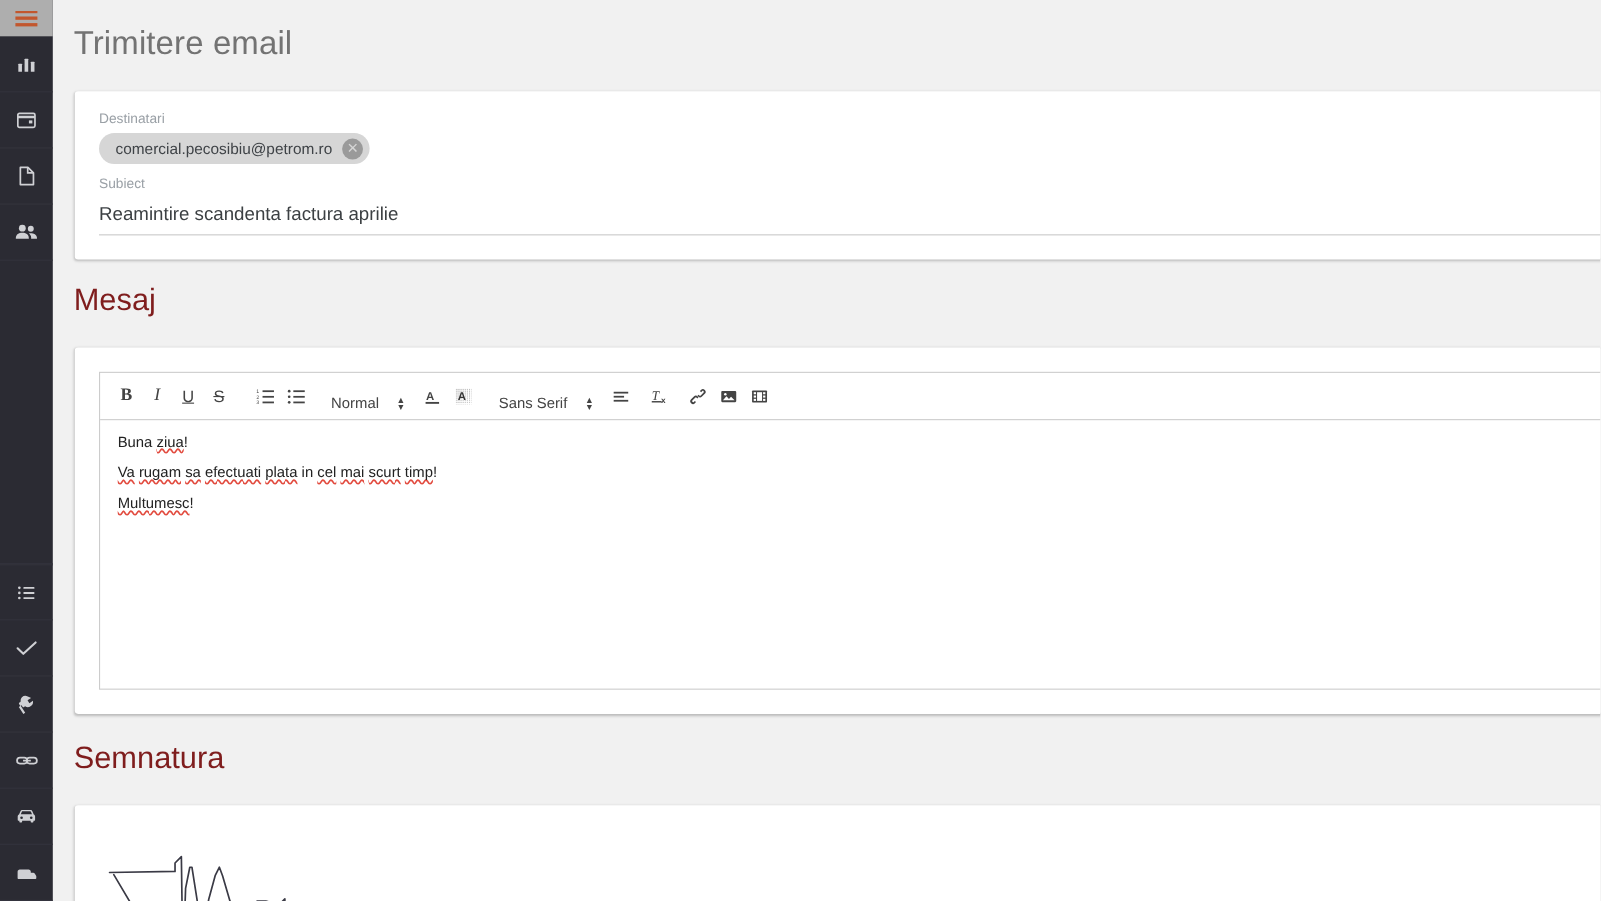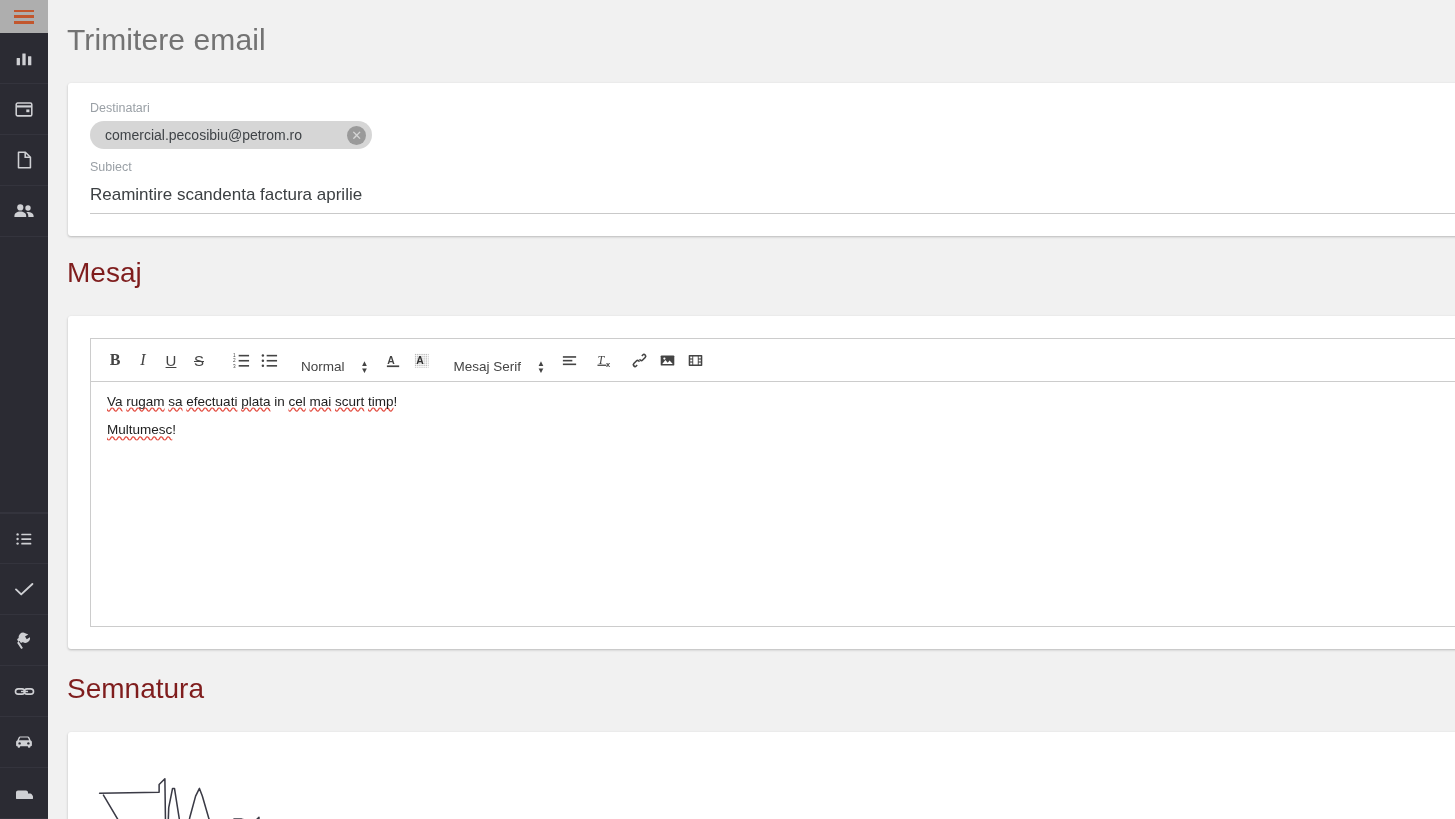"comercial.pecosibiu@petrom.ro" .chip { gap: 36px -> none }
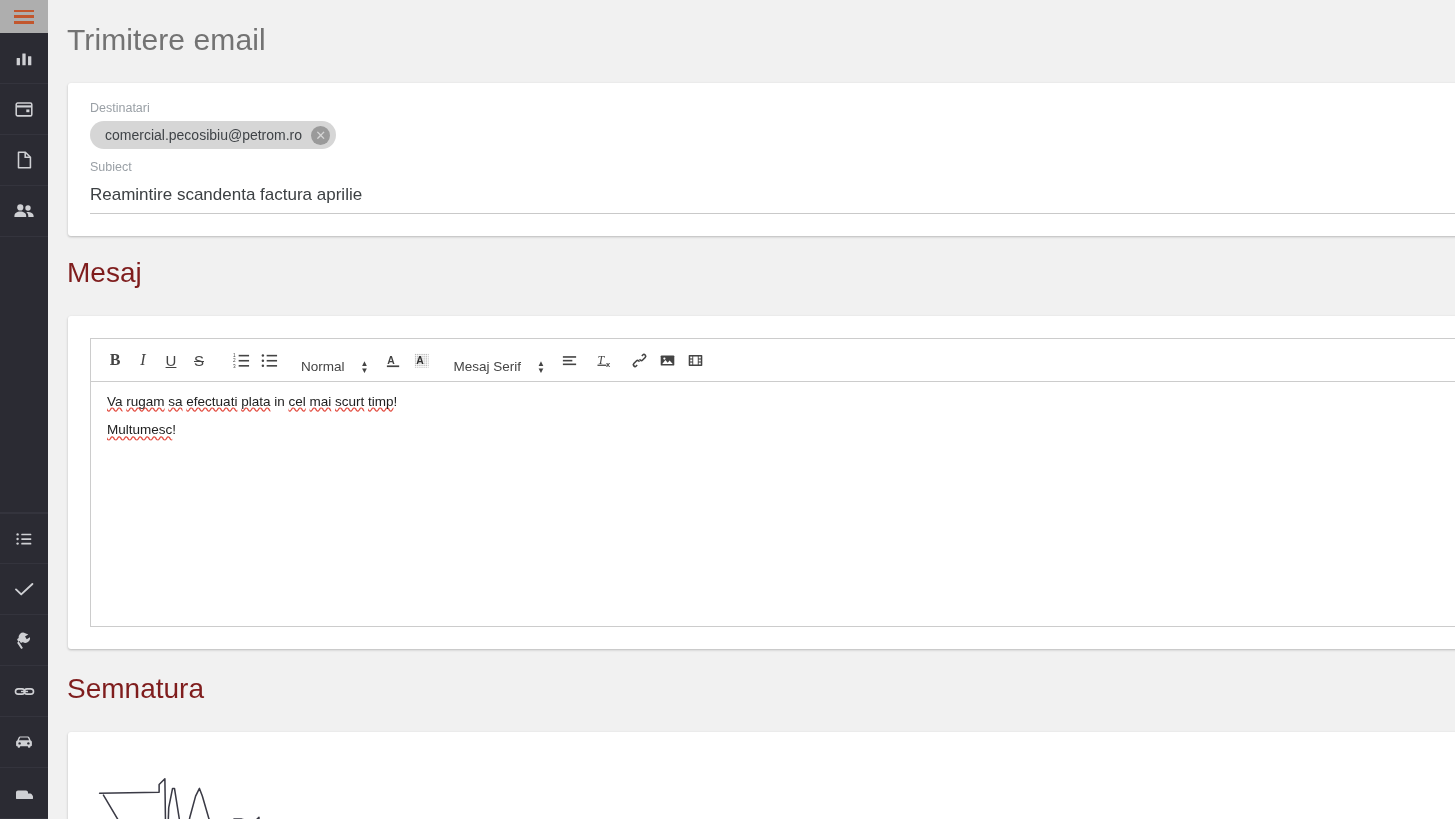"Mesaj Serif" span.lbl { text: Mesaj -> Sans }
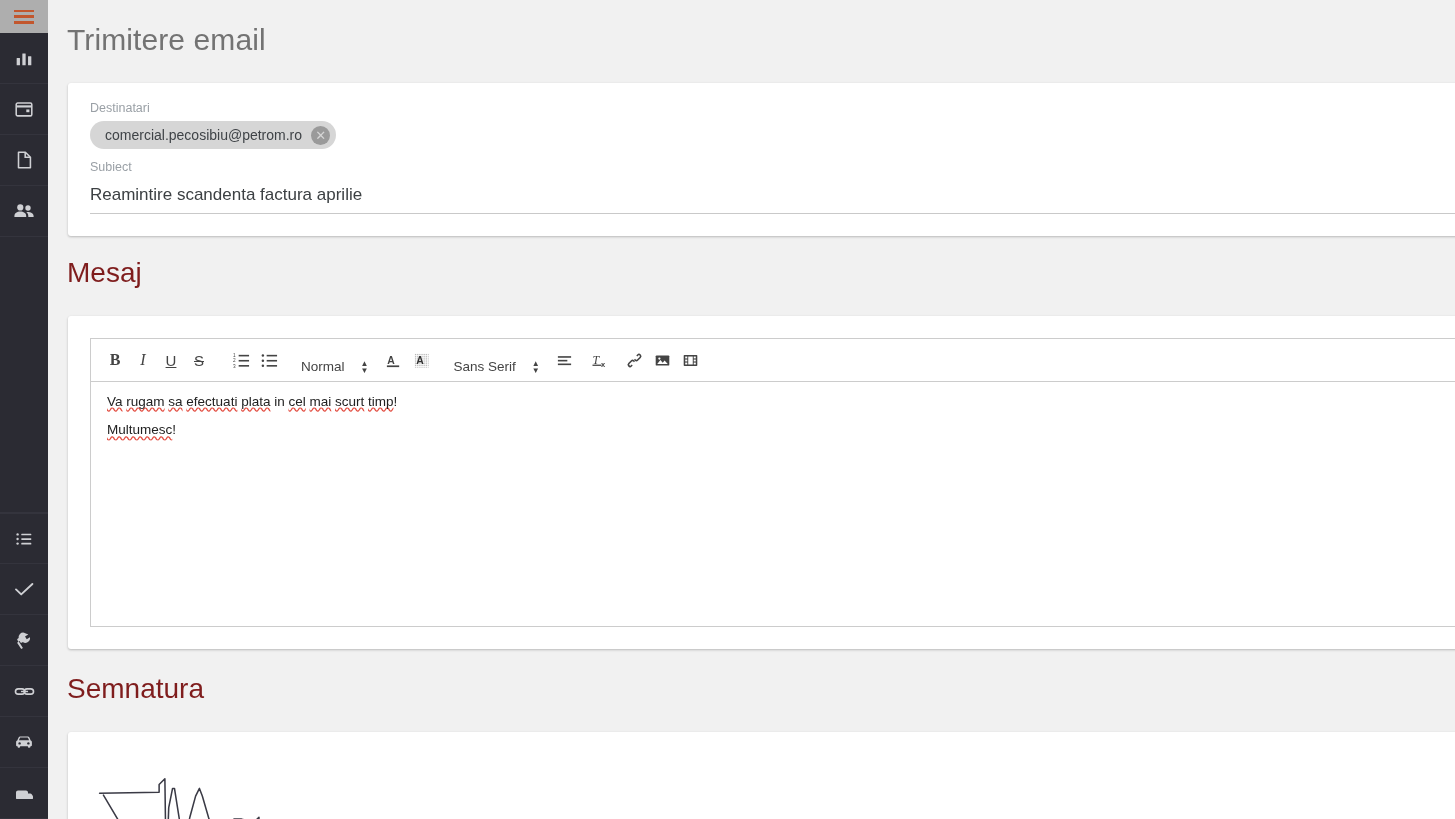"Buna ziua!" p { html: none -> <p><span>Buna </span><span>ziua</span><span>!</span></p> }
